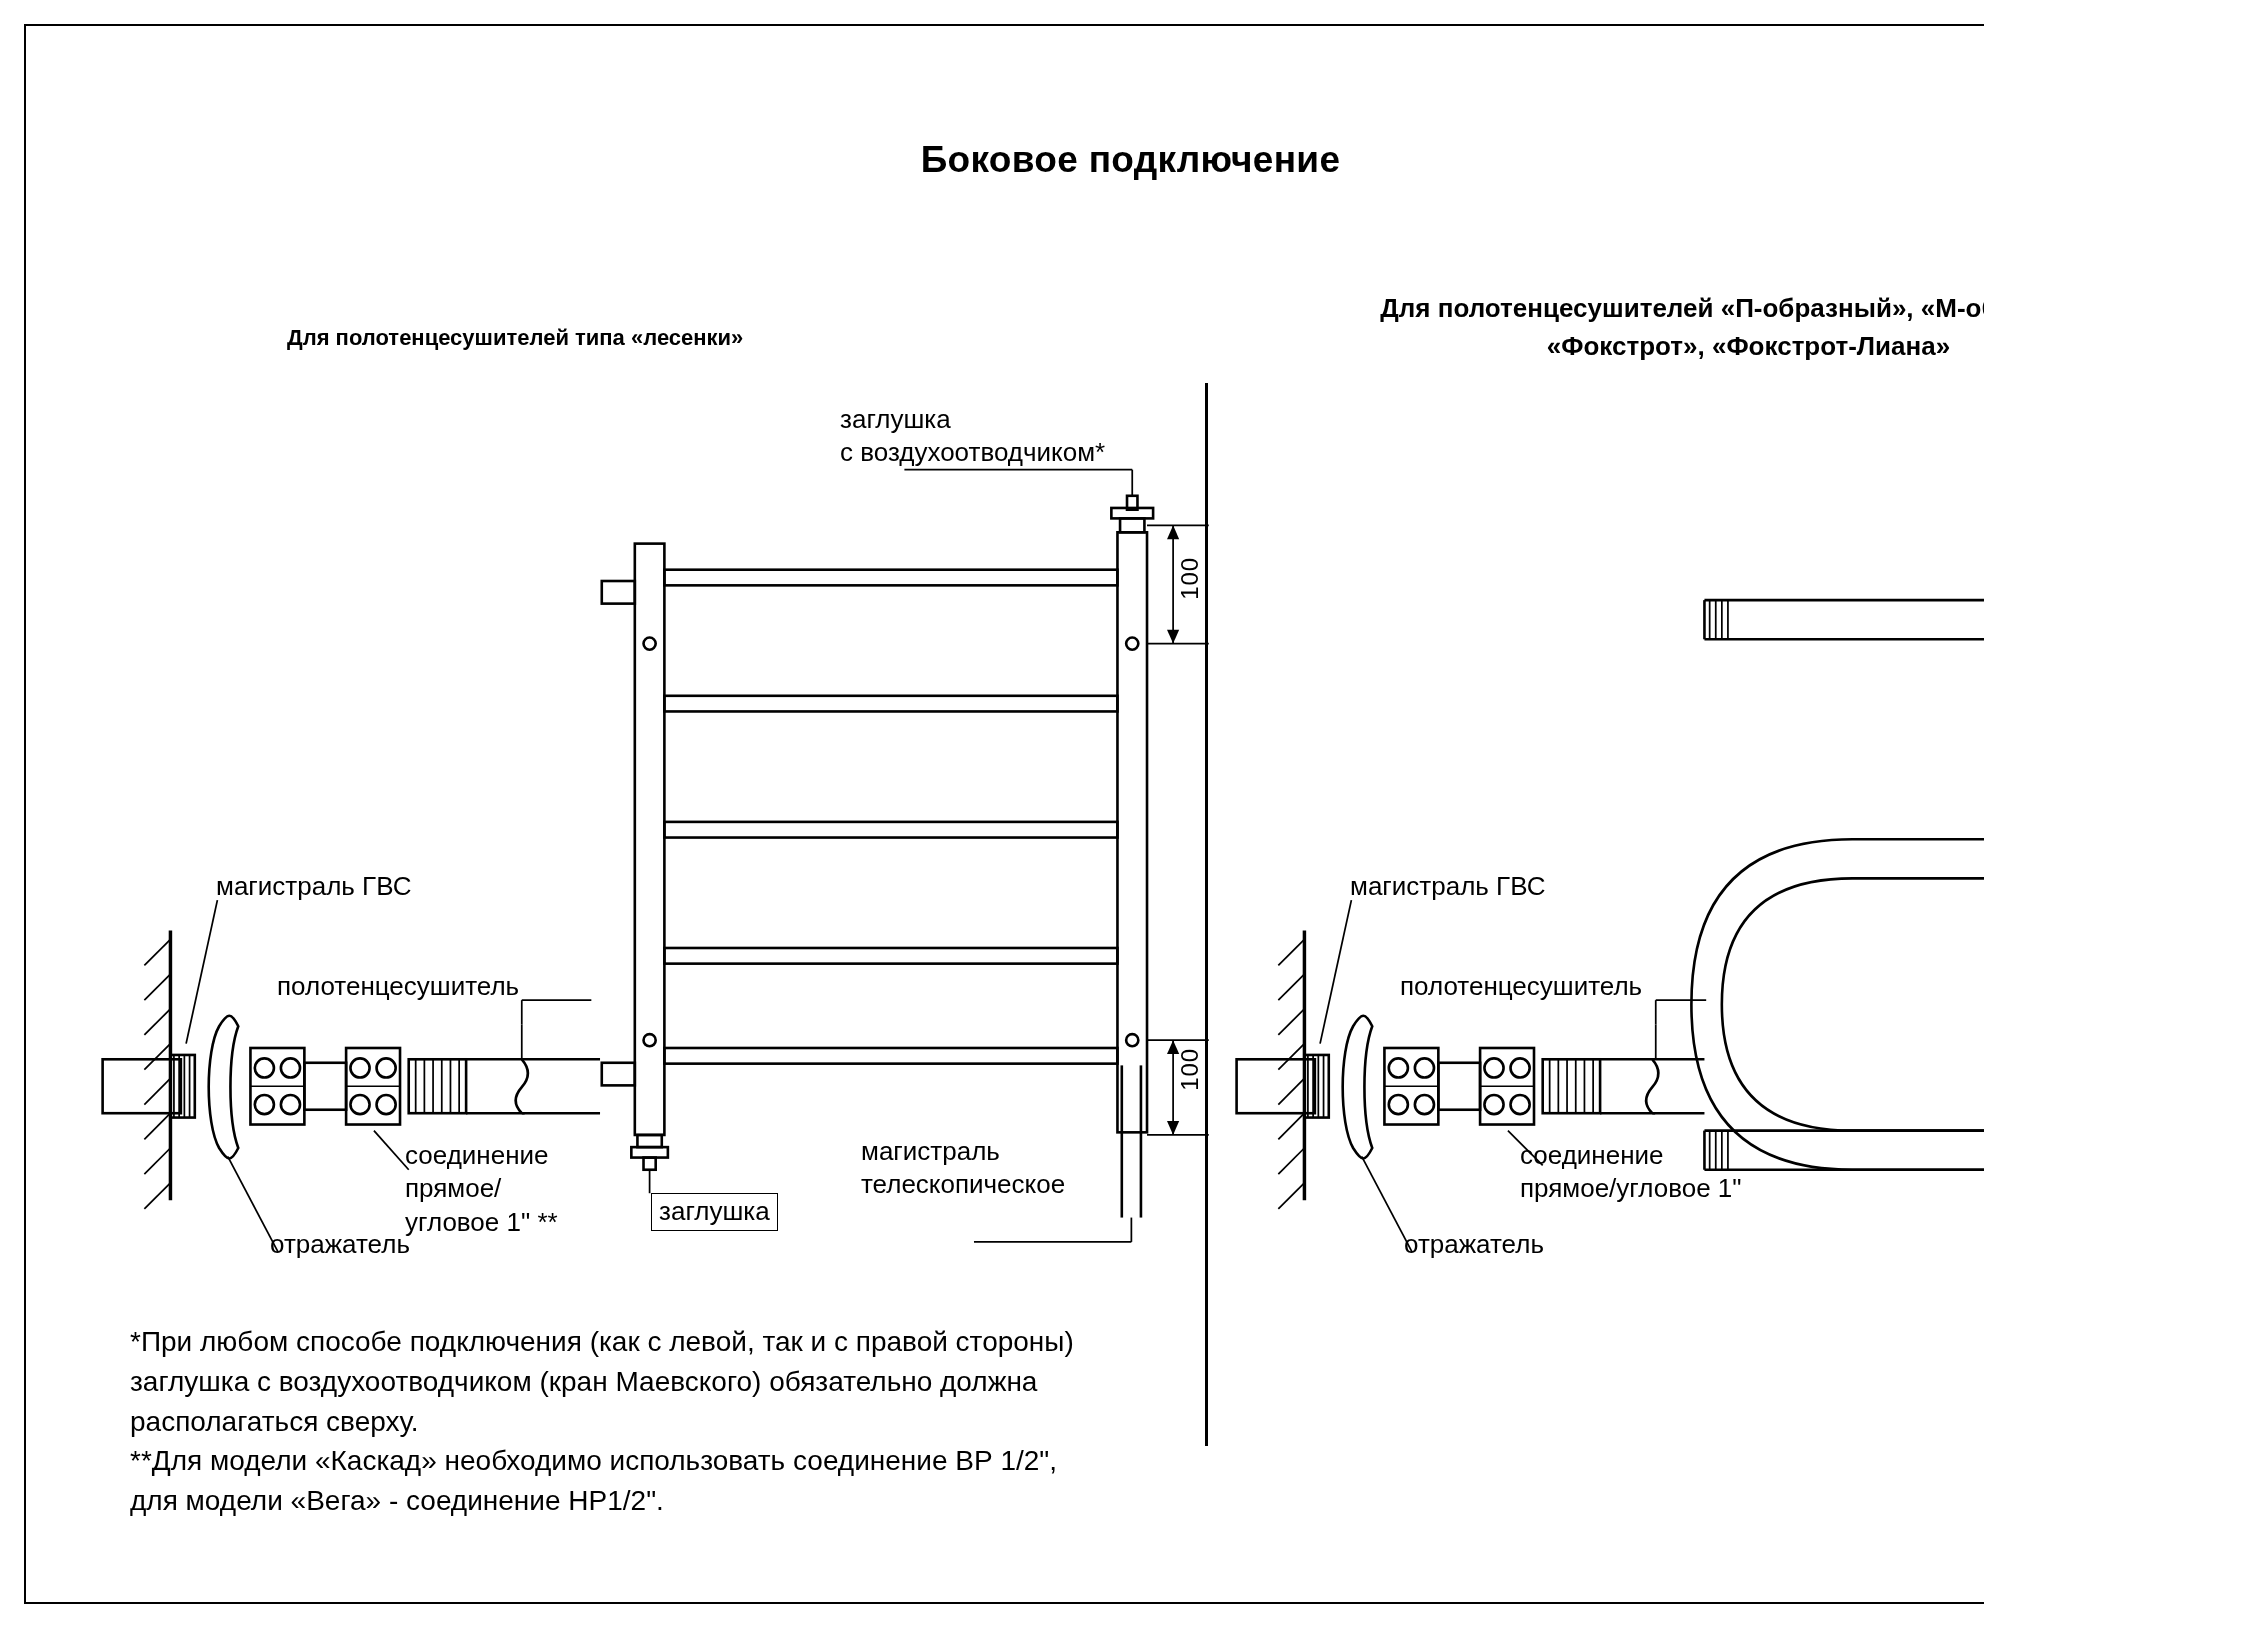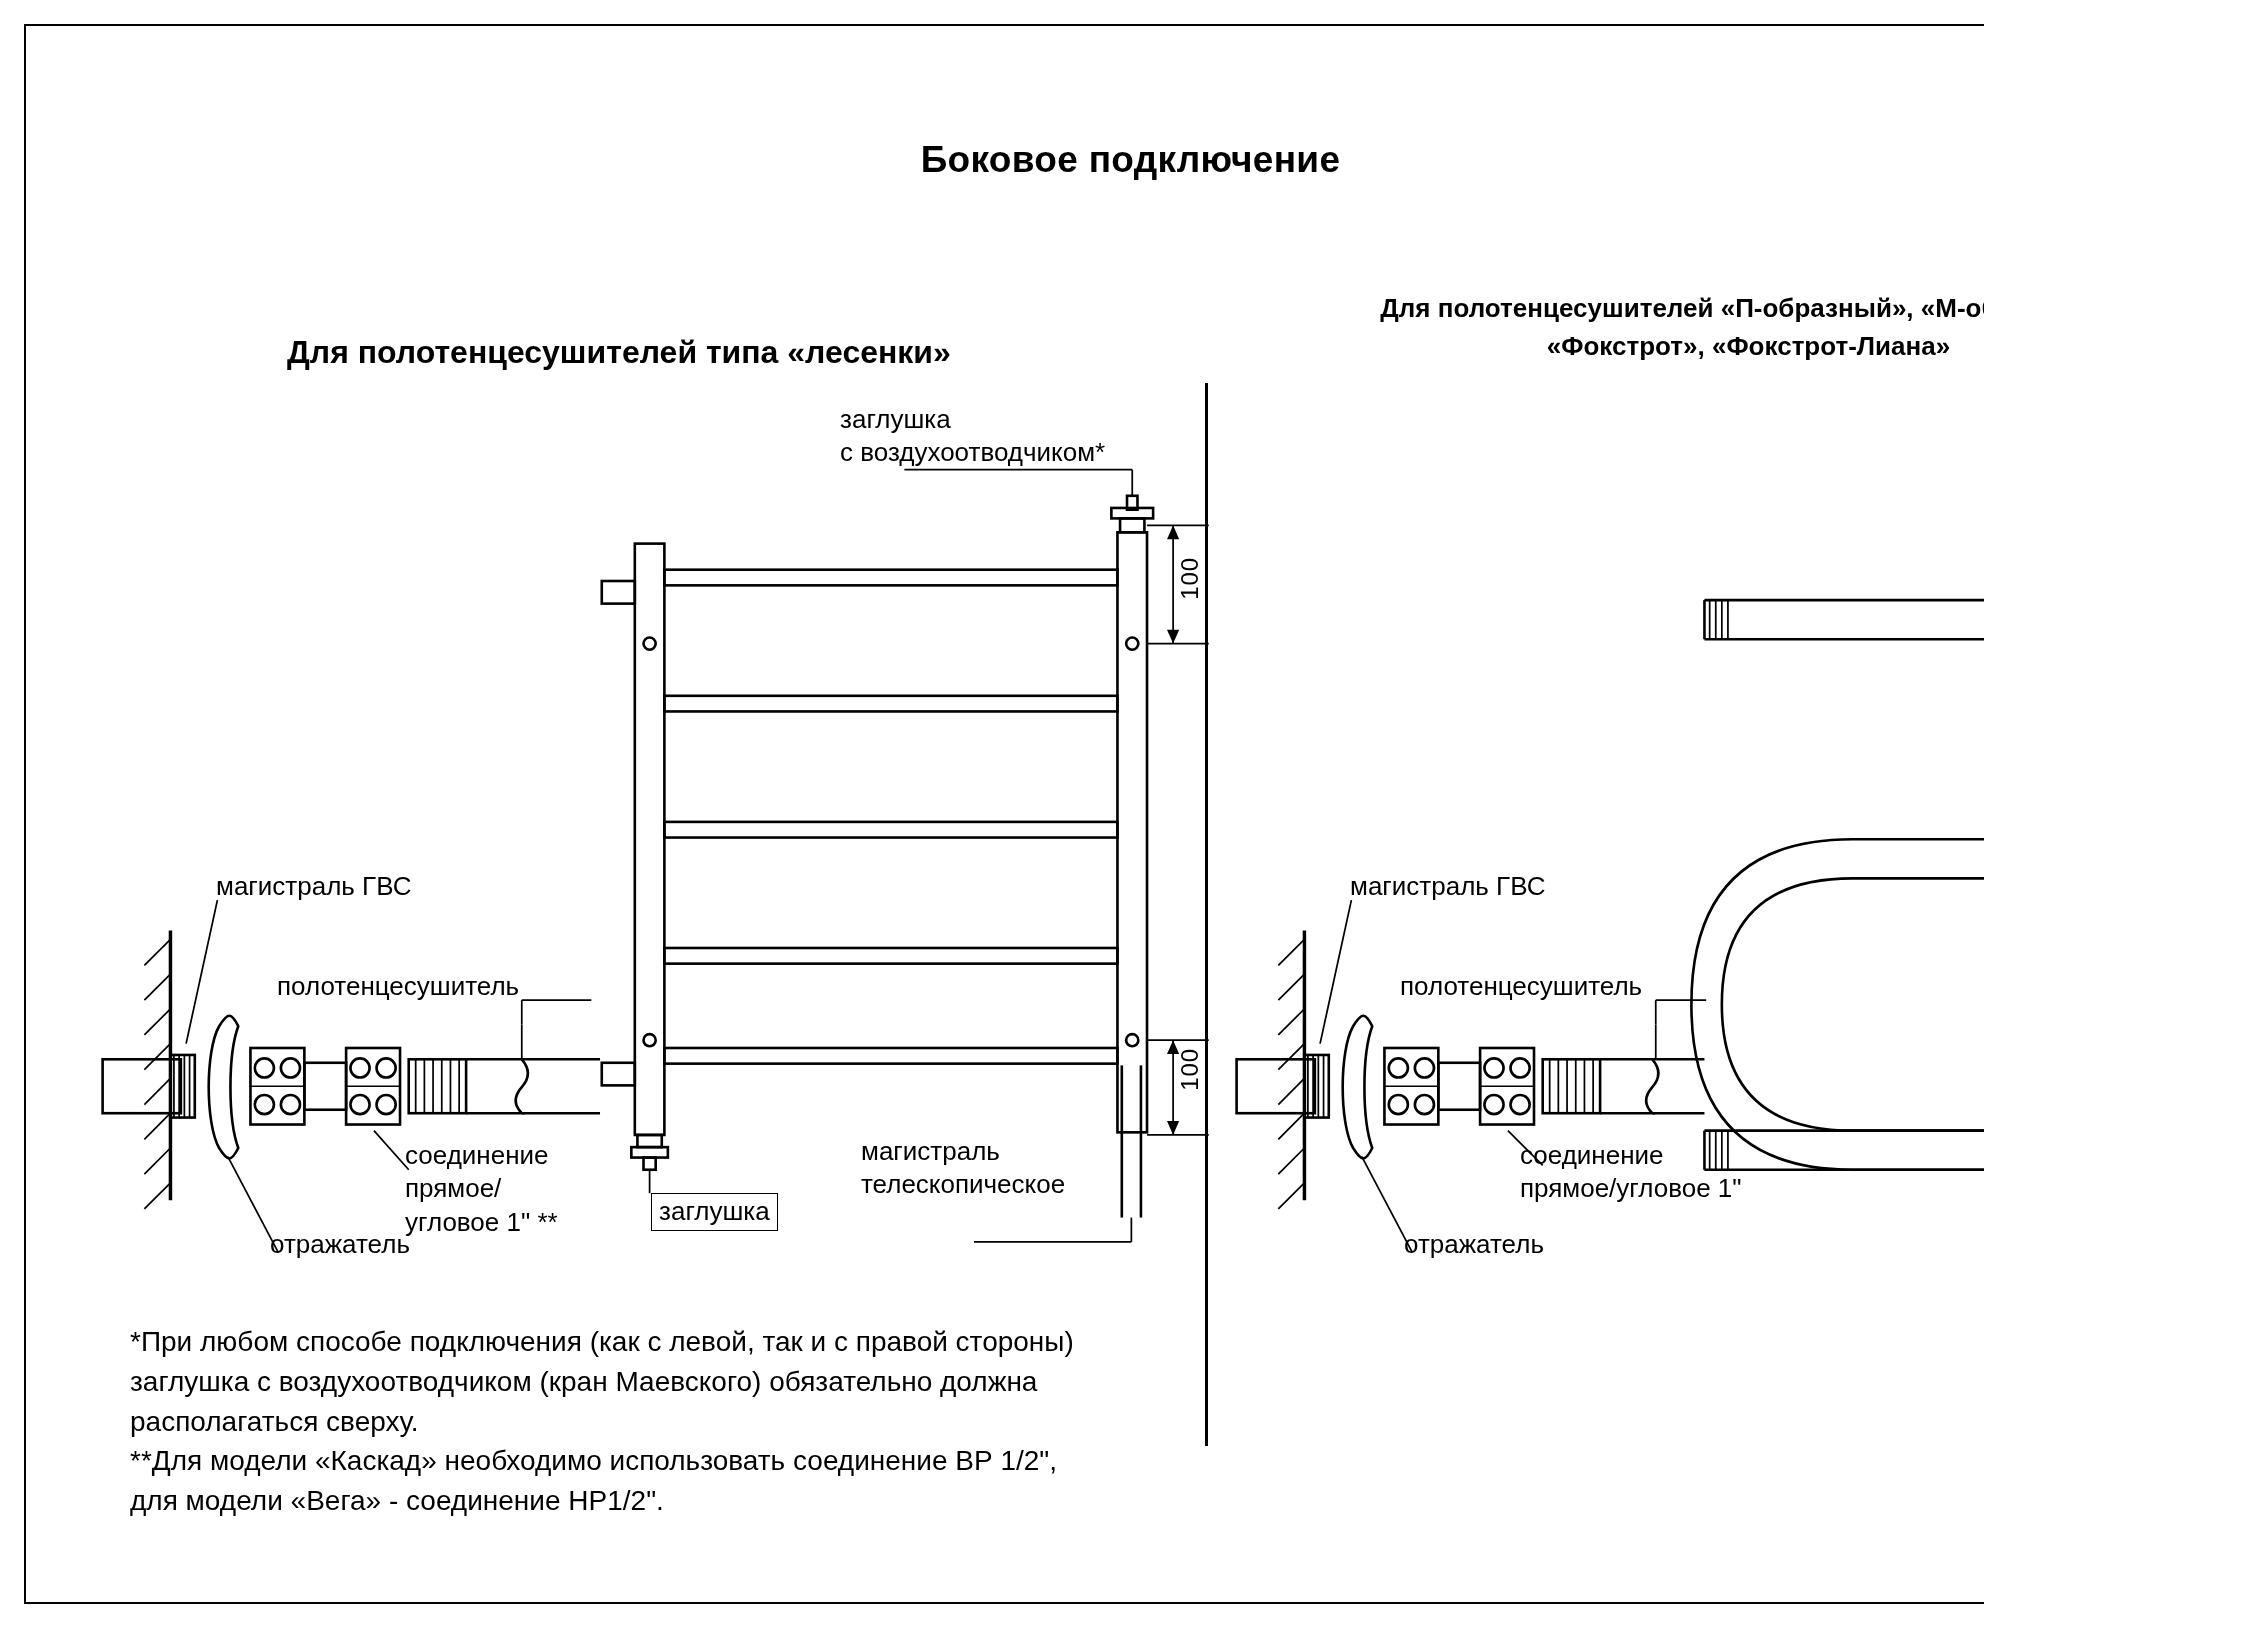"Для полотенцесушителей типа «лесенки»" .heading-left { font-size: 32px -> 22px; top: 334px -> 325px }
